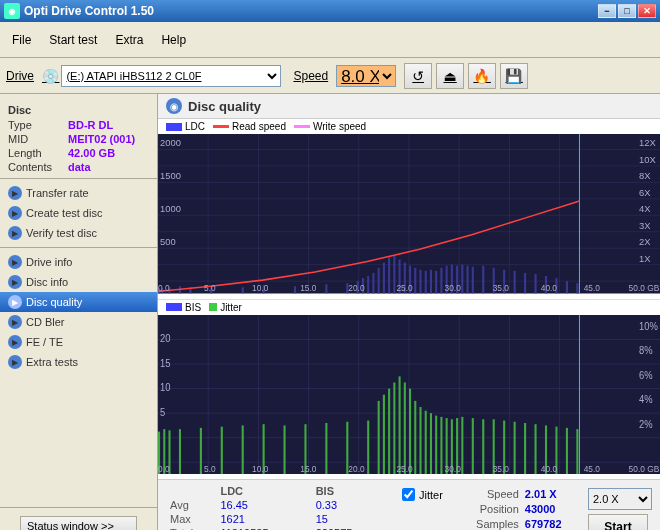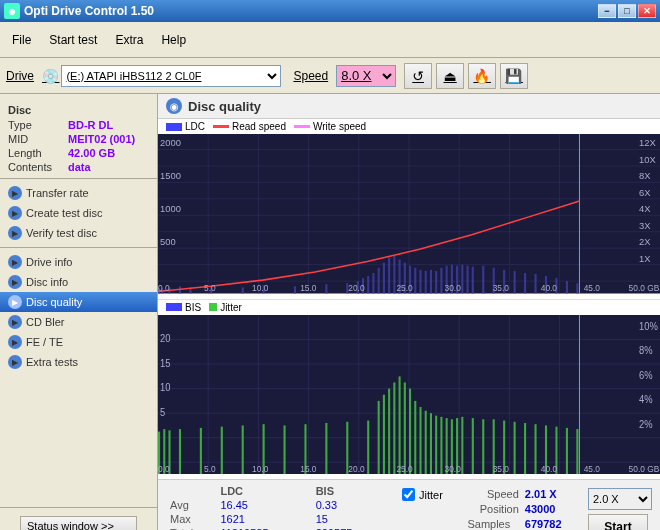"8.0 X" .speed-select { background: #f9a8d4 -> #fdba74; font-size: 13px -> 17px }
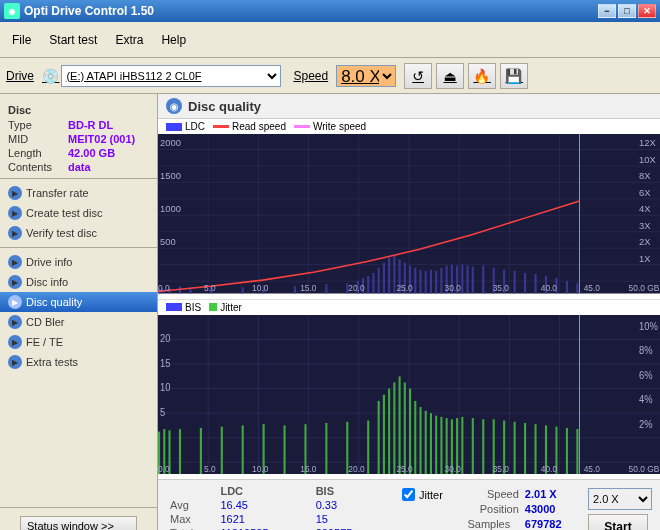"Samples" span { text-align: center -> right }
